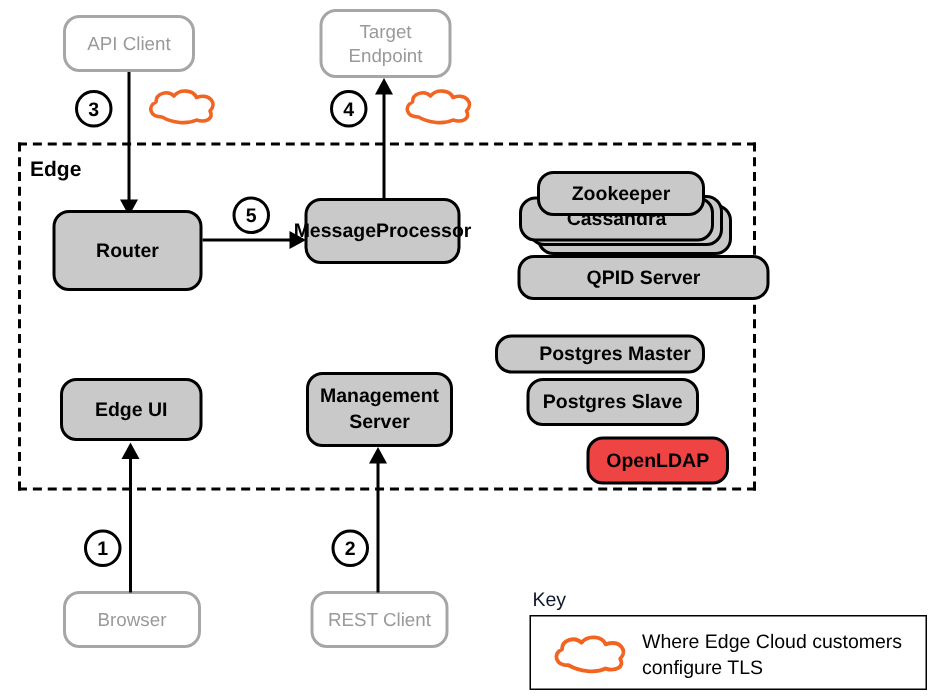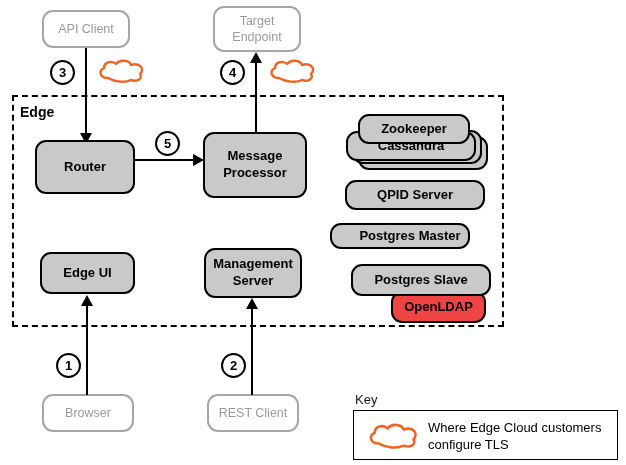"Message" div.node { flex-direction: column -> row; height: 66px -> 44px }
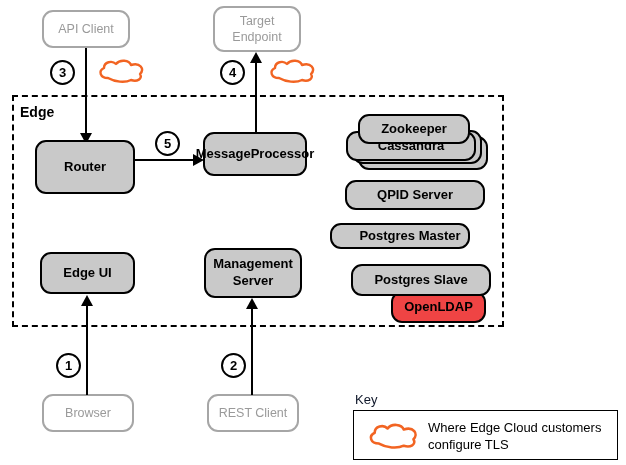"QPID Server" div.node { top: 180px -> 170px; width: 140px -> 168px }
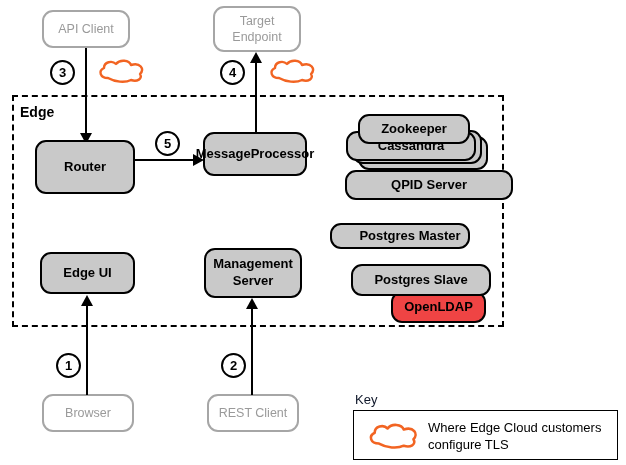"Postgres Slave" div.node { top: 264px -> 252px; width: 140px -> 115px }
